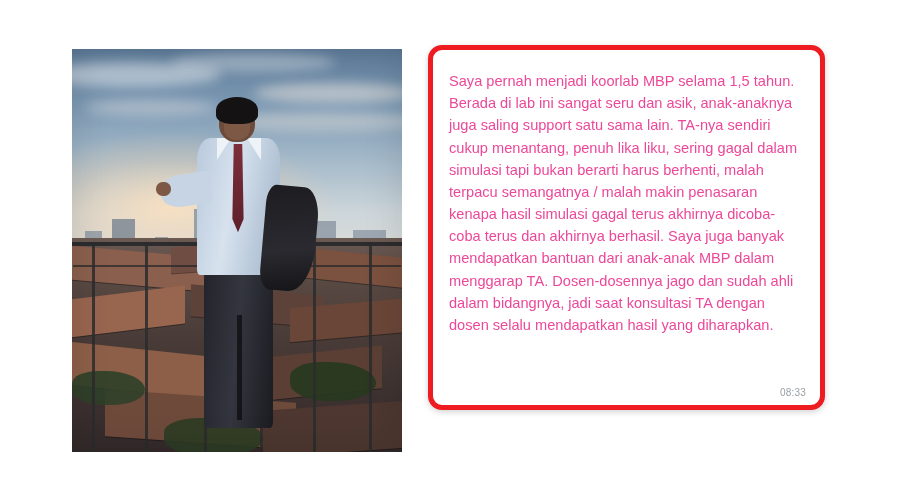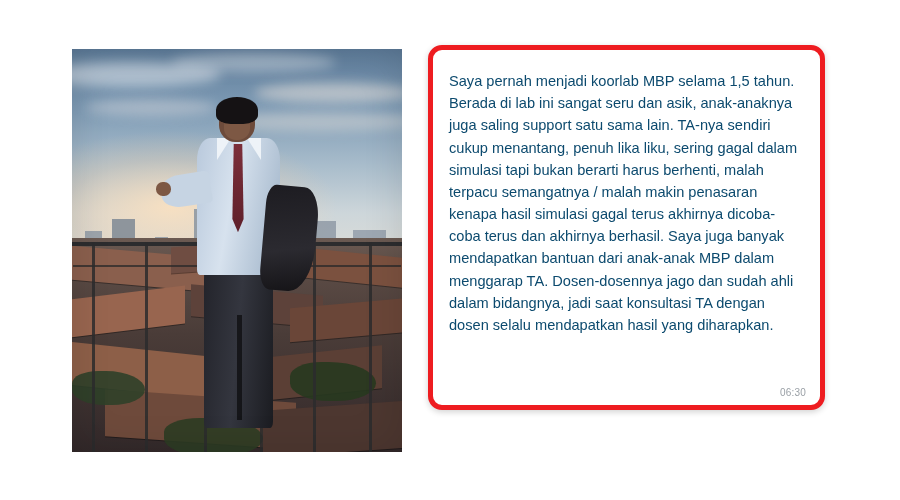"Saya pernah menjadi koorlab MBP" .testimonial { color: #0c4a6e -> #ec4899 }
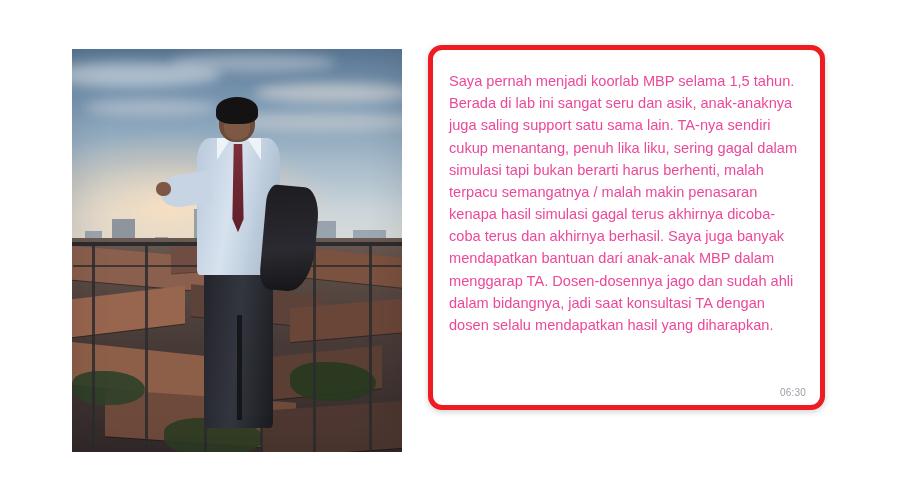"06:30" div.timestamp { text: 06:30 -> 08:33 }
